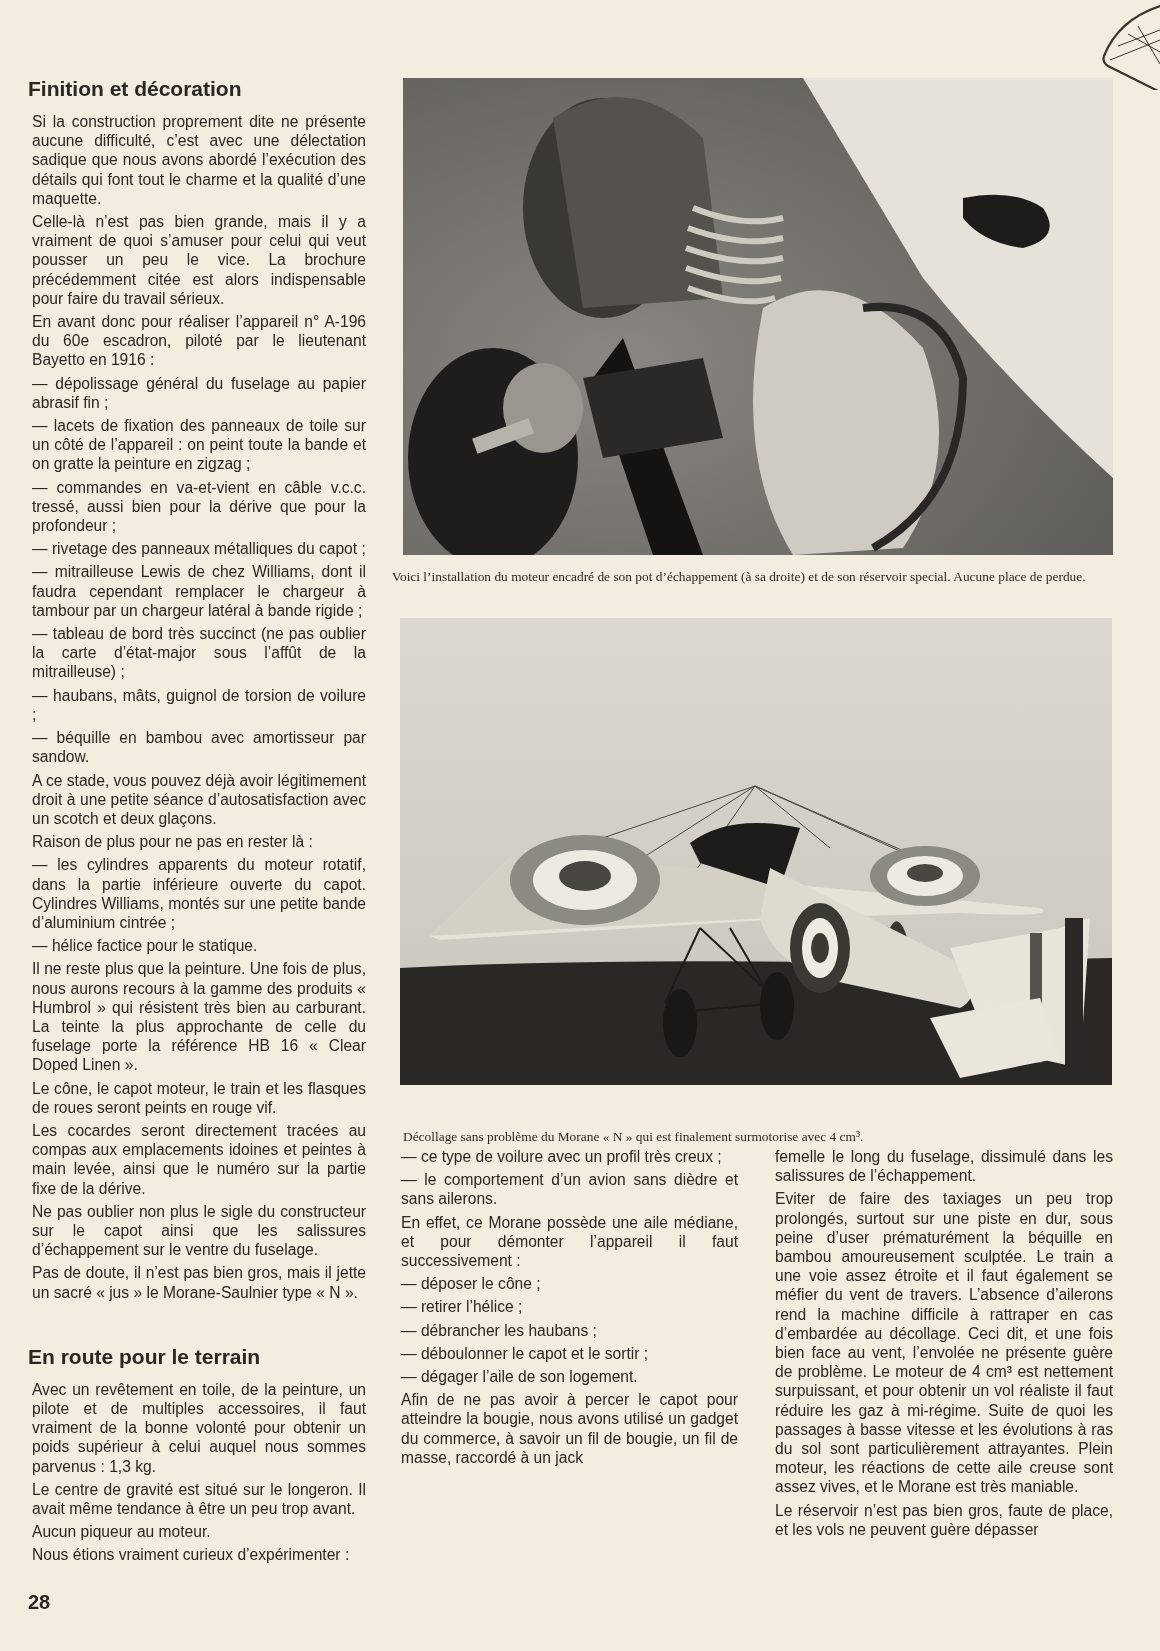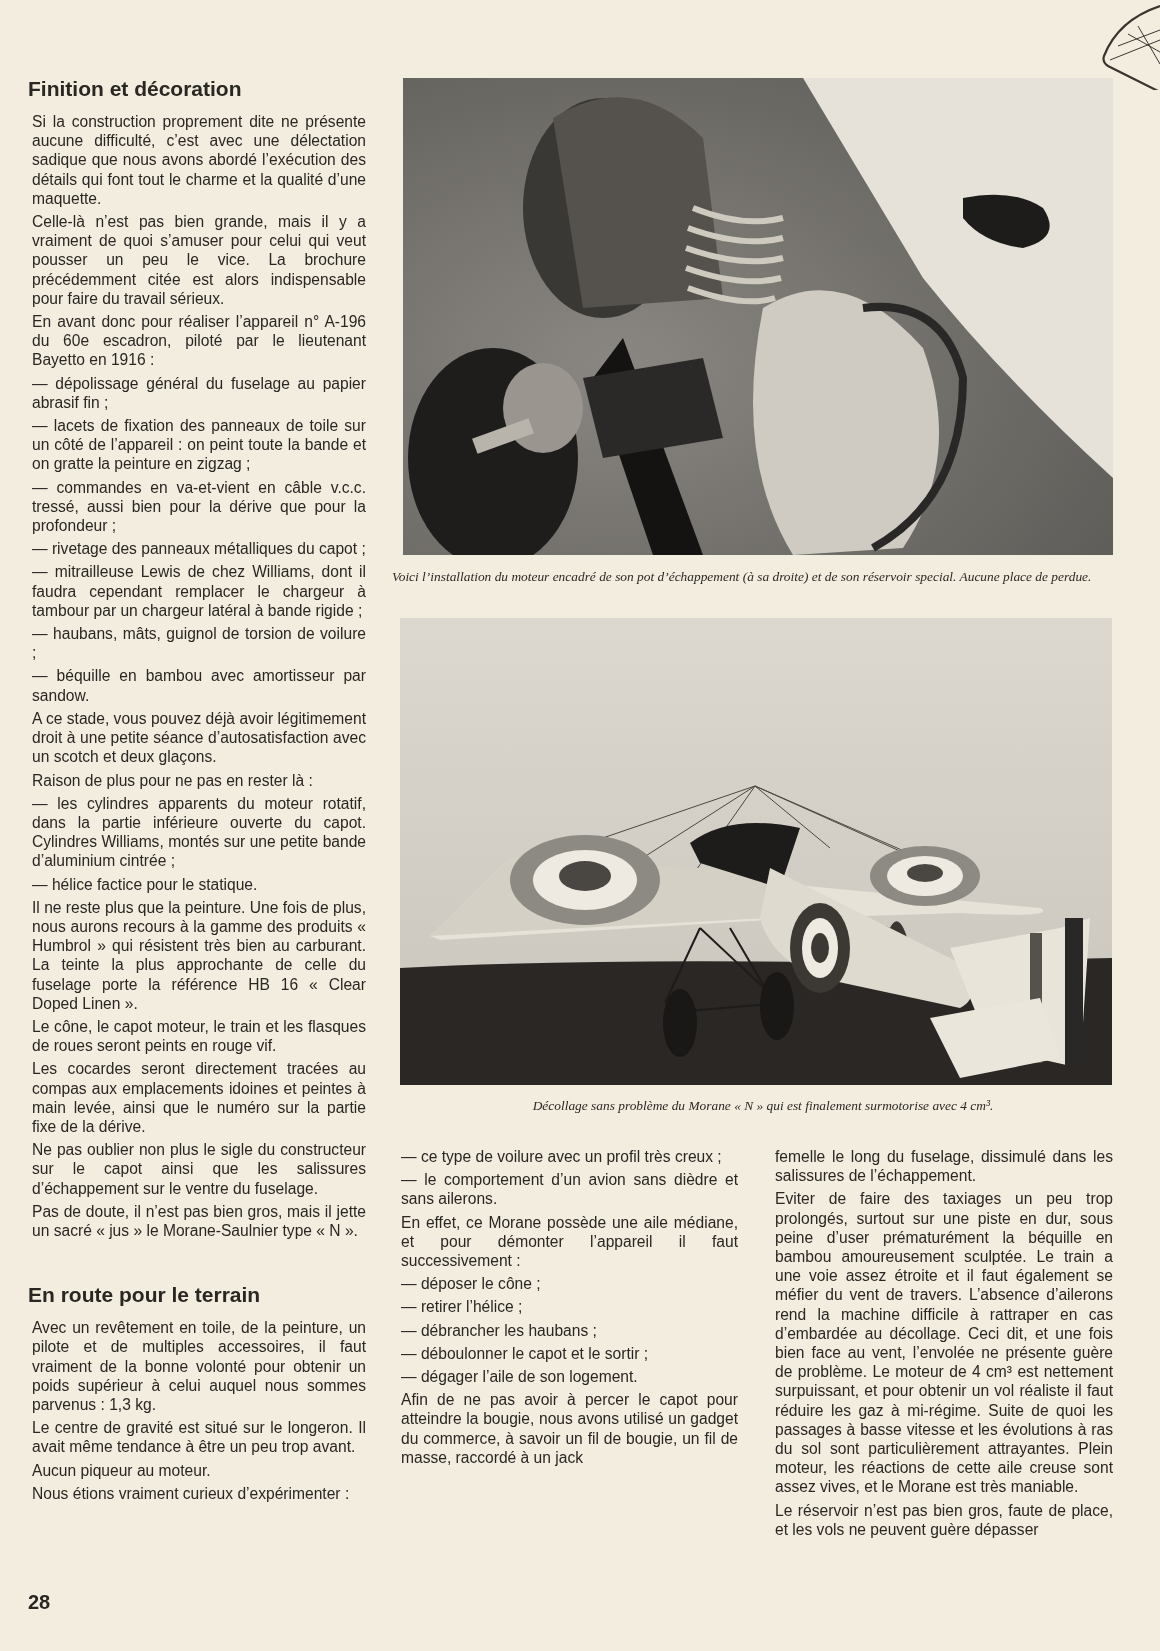"Voici l’installation du moteur encadré" .caption { font-style: italic -> none }
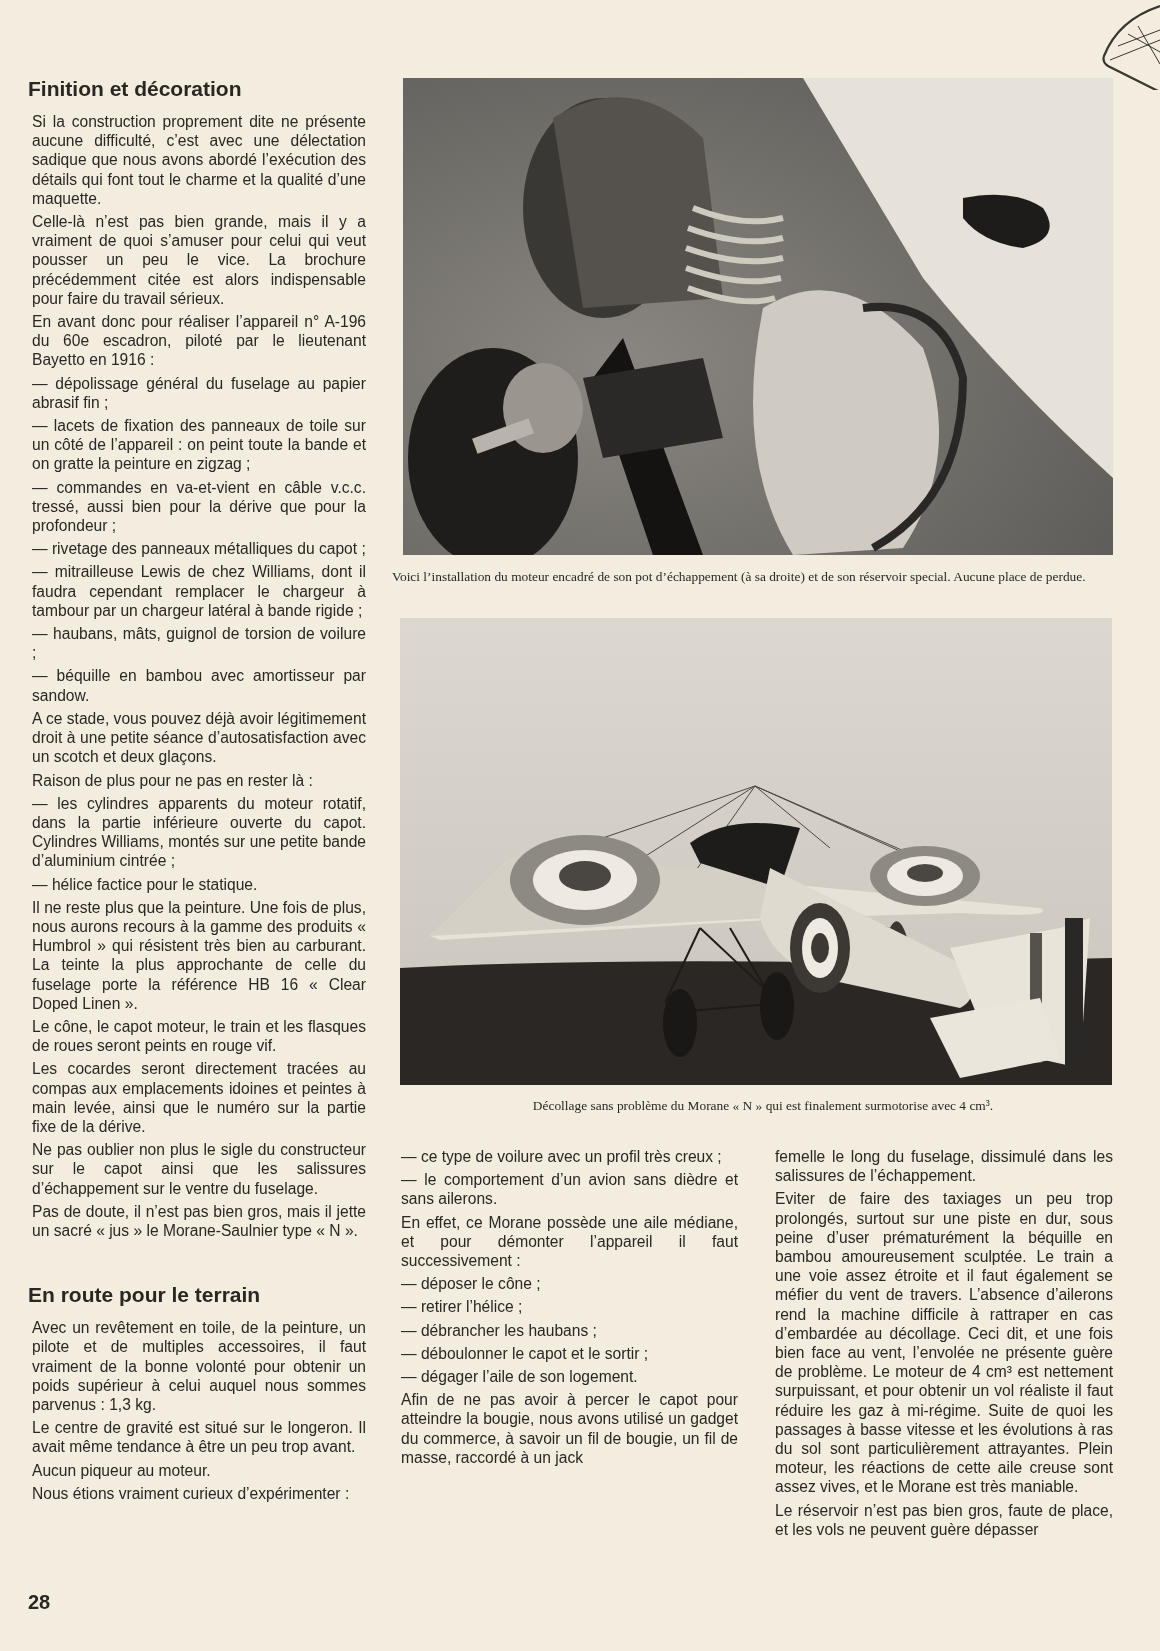"— tableau de bord très" p { html: none -> <p>— tableau de bord très succinct (ne pas oublier la carte d’état-major sous l’affût de la mitrailleuse) ;</p> }
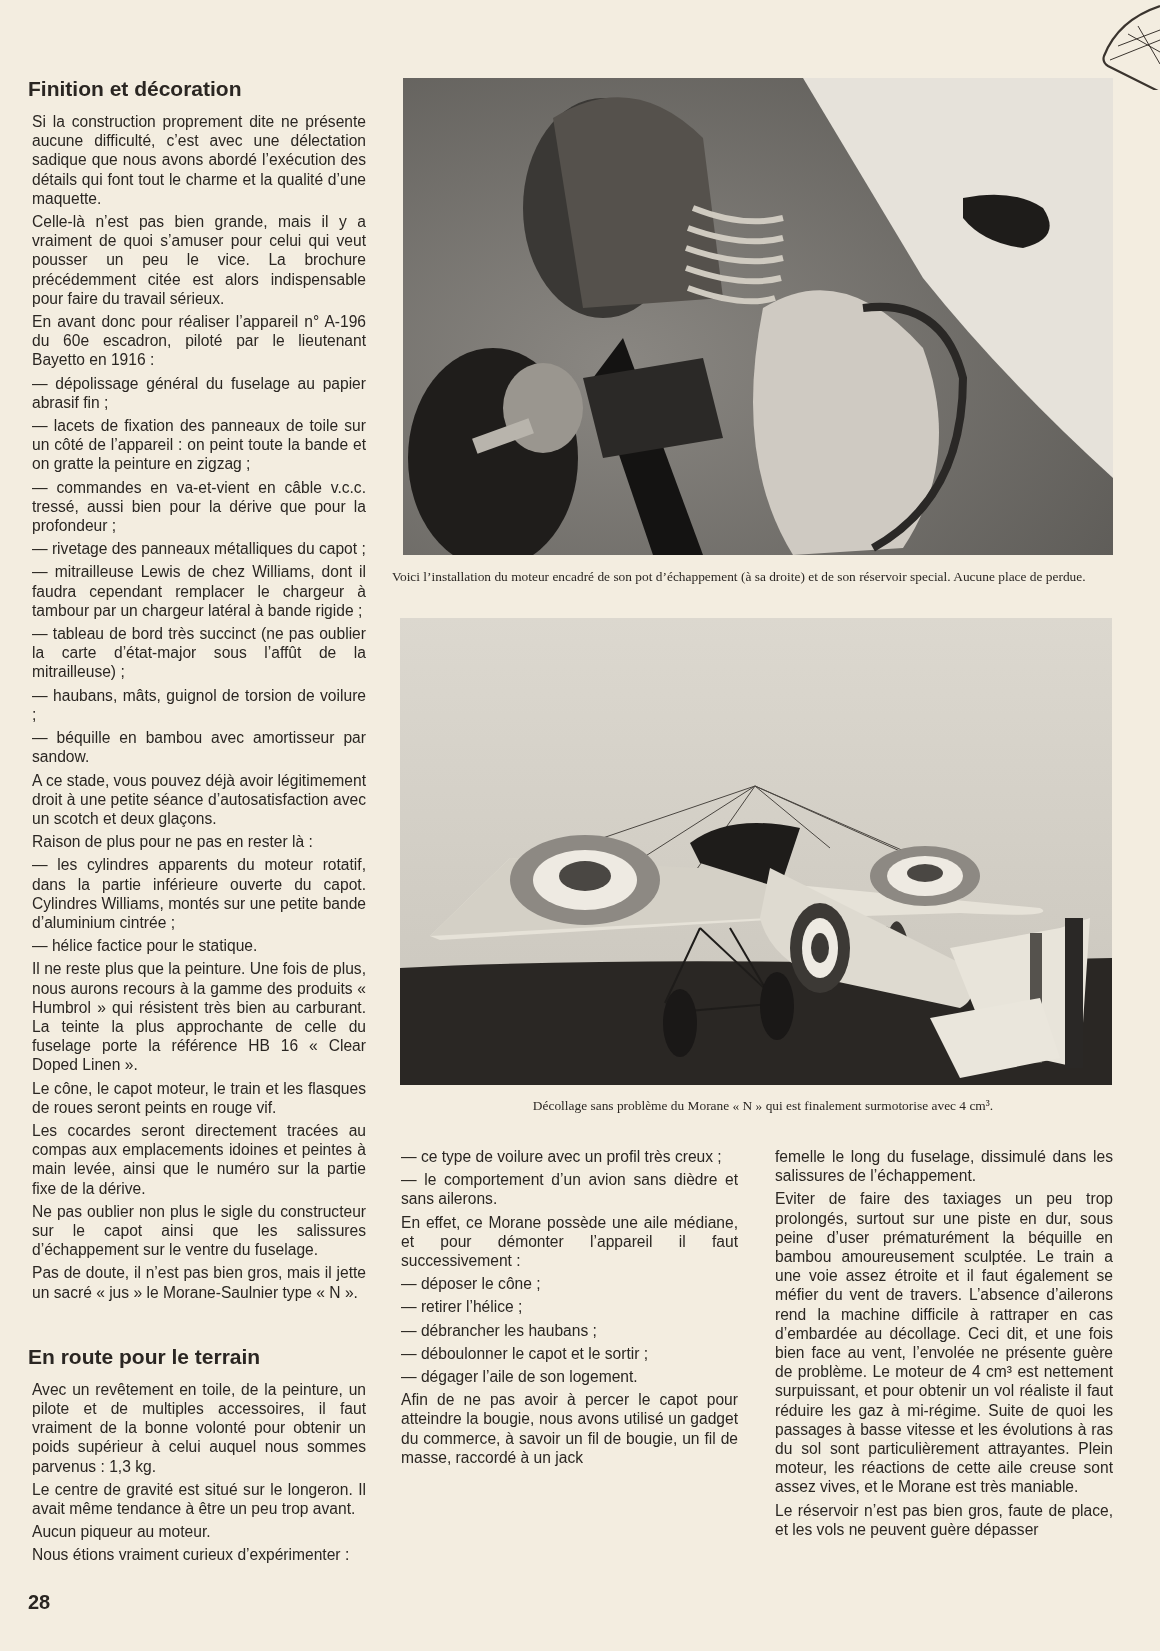"Décollage sans problème du Morane" .caption-2 { text-align: center -> none; top: 1097px -> 1128px }
